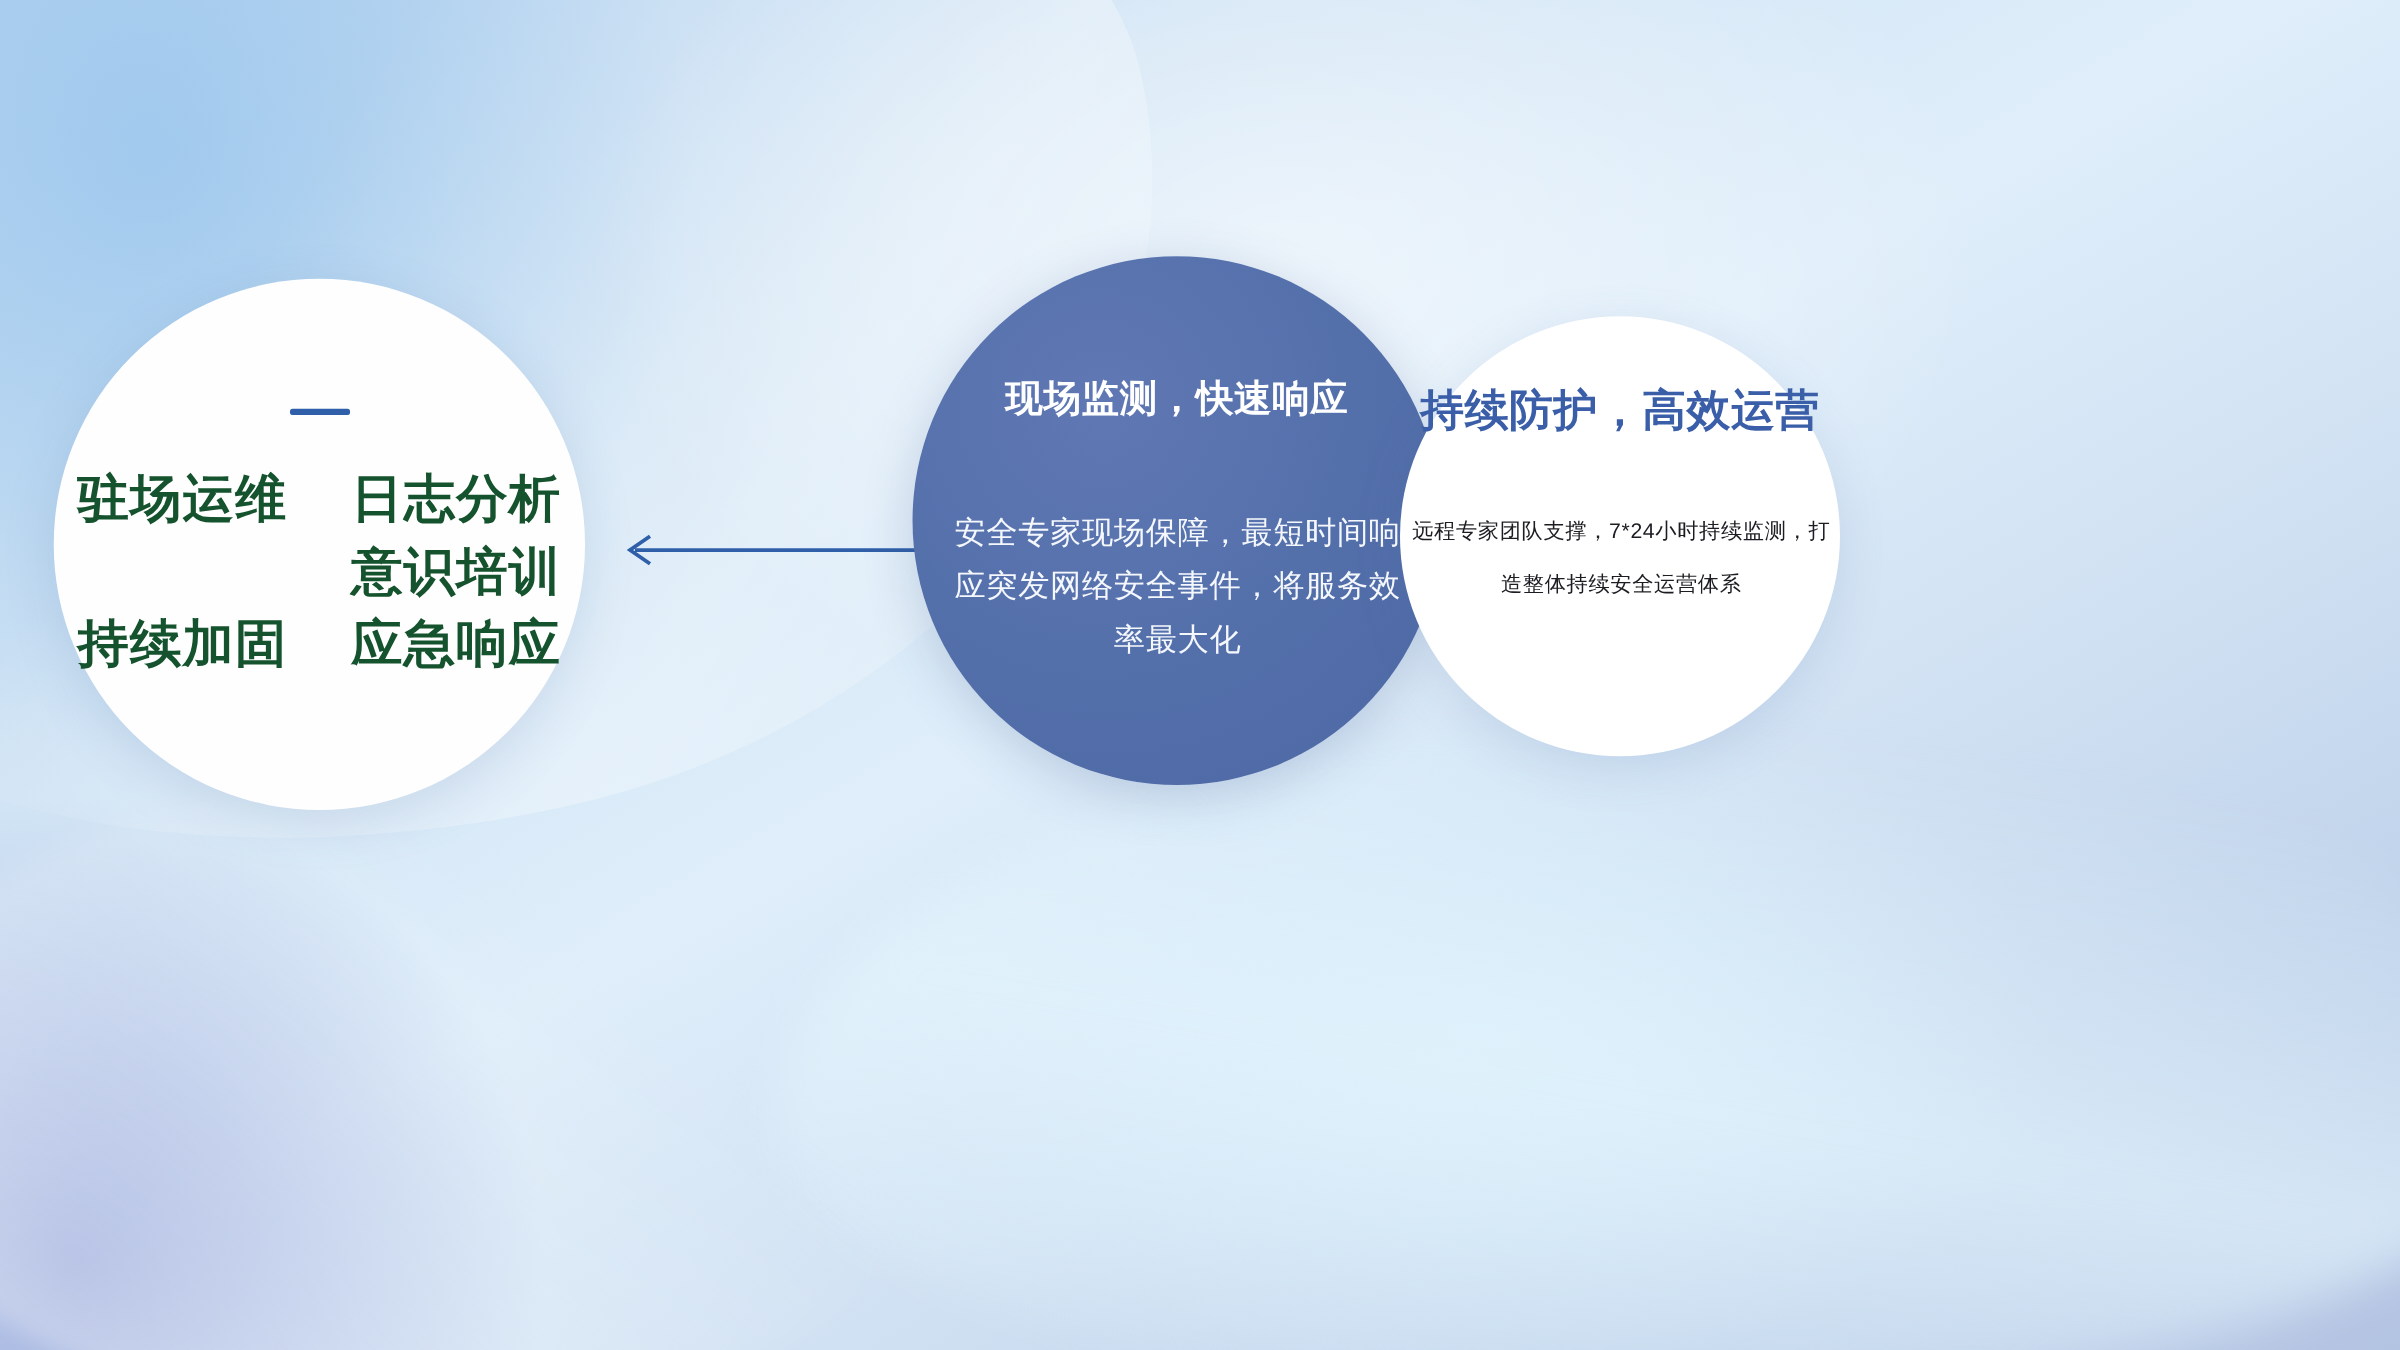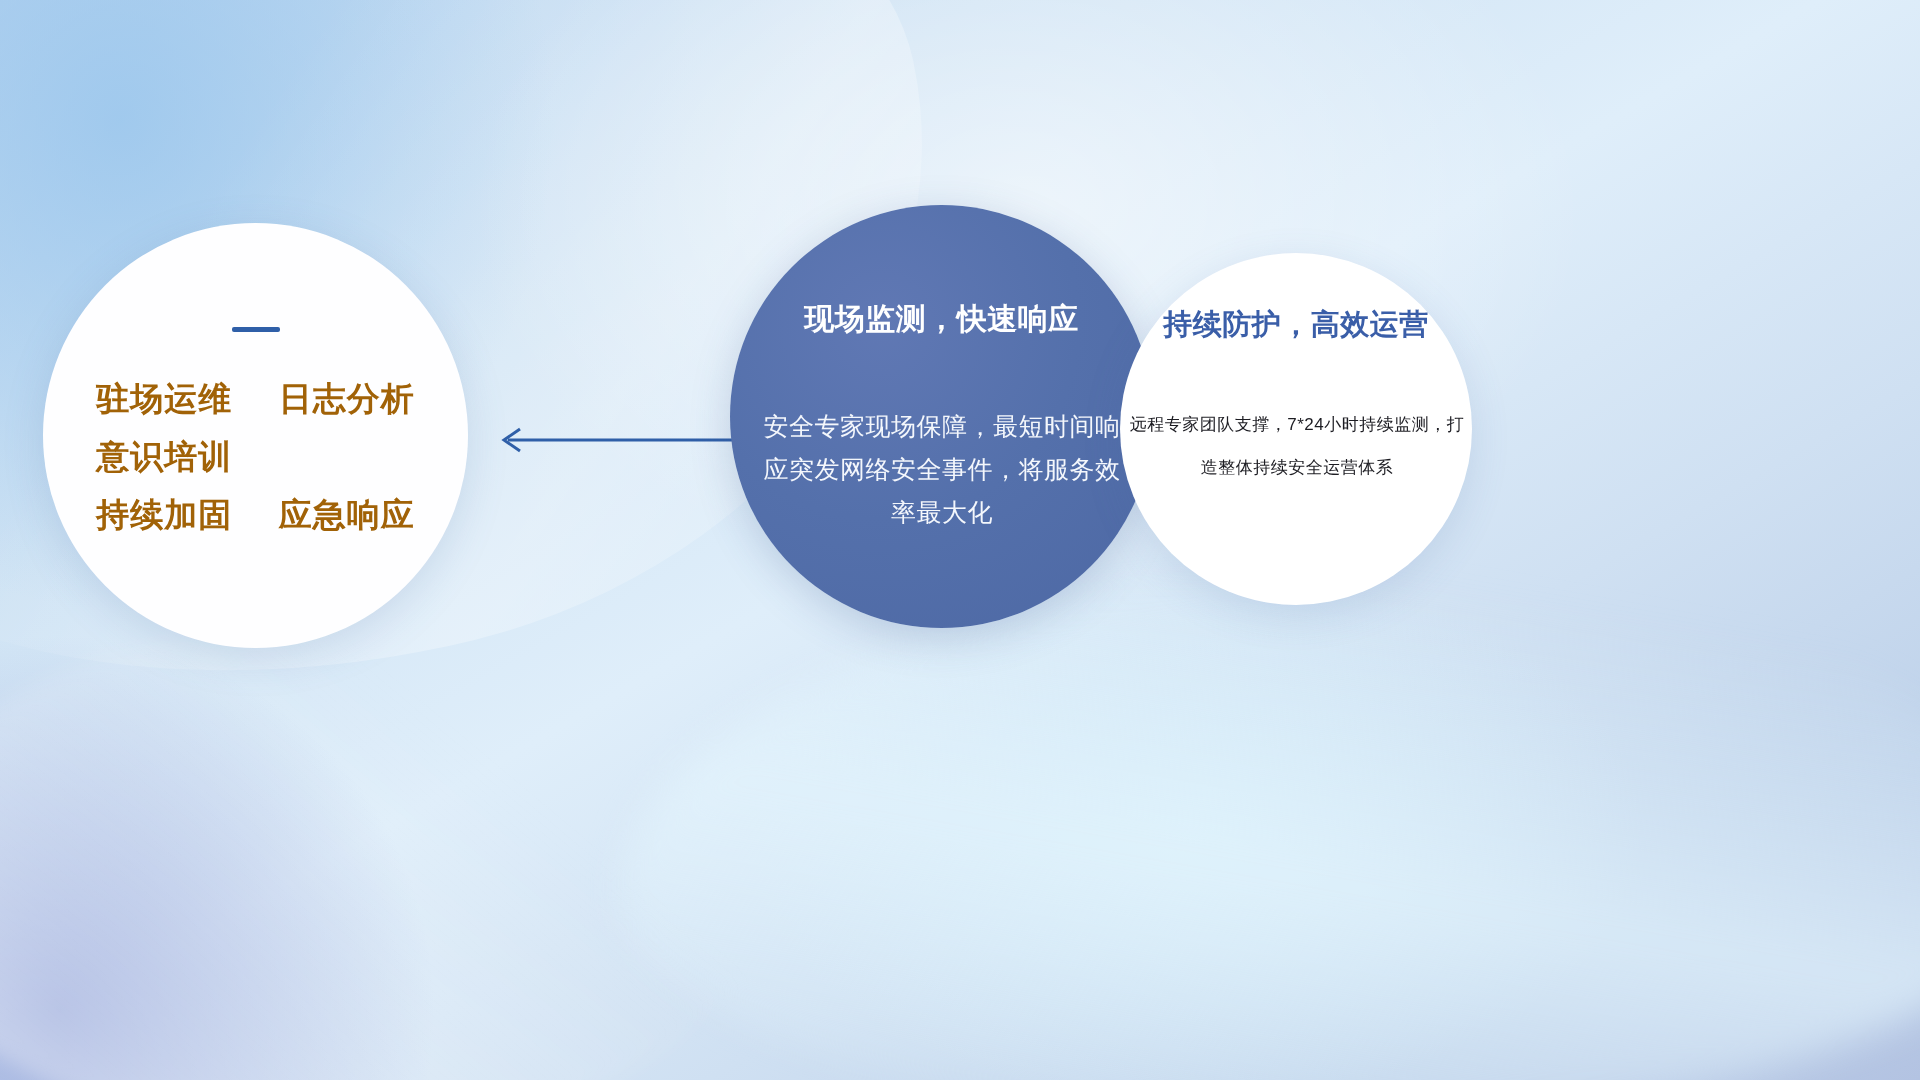"持续防护，高效运营" #right-title { font-size: 29px -> 35px }
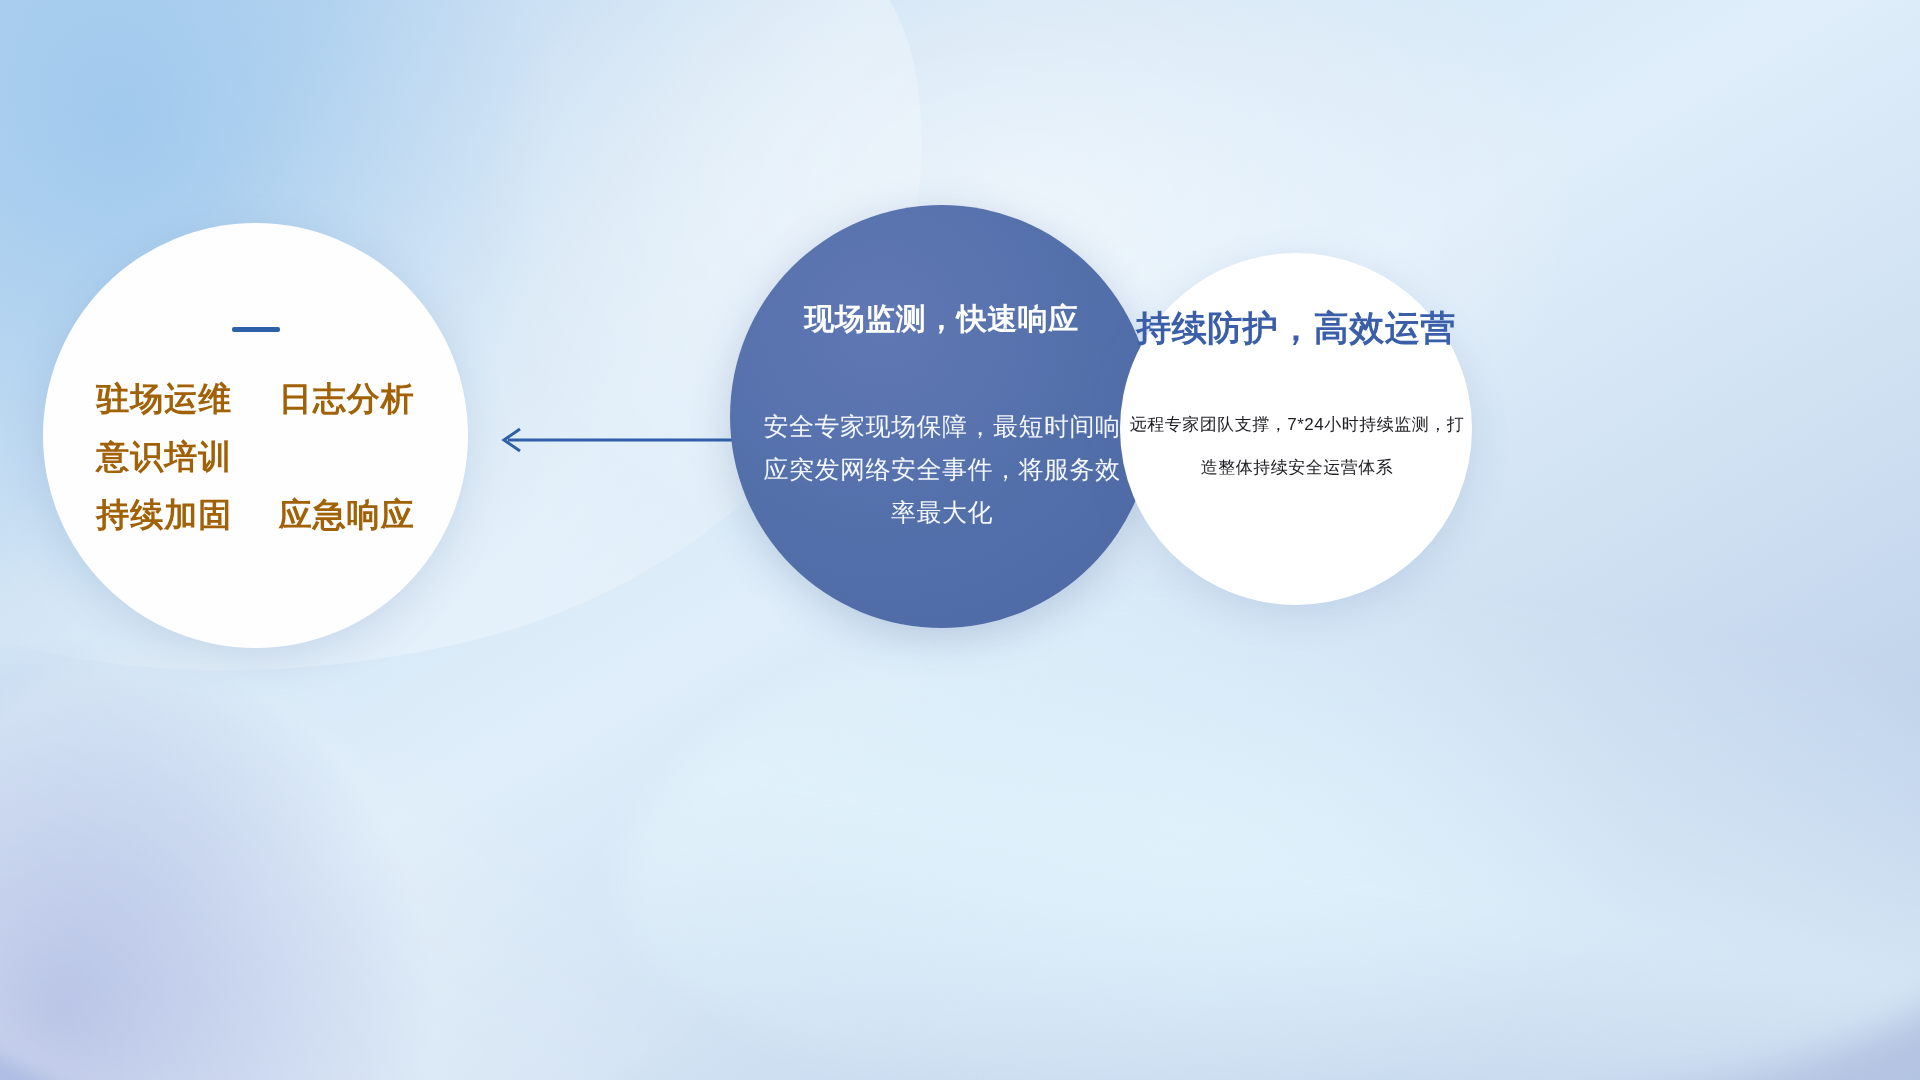"驻场运维 日志分析" #left-lines { color: #a16207 -> #14532d; font-size: 33px -> 41px; text-align: left -> right }
